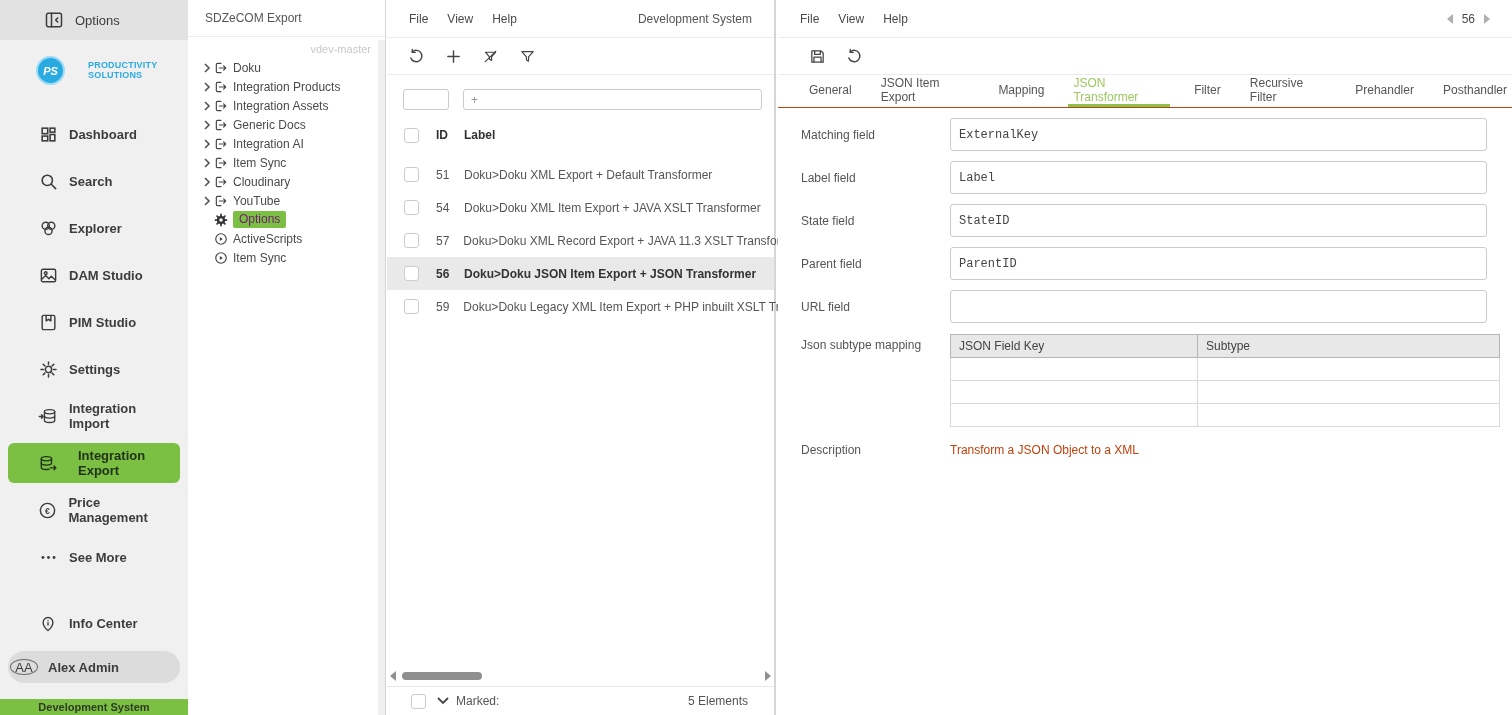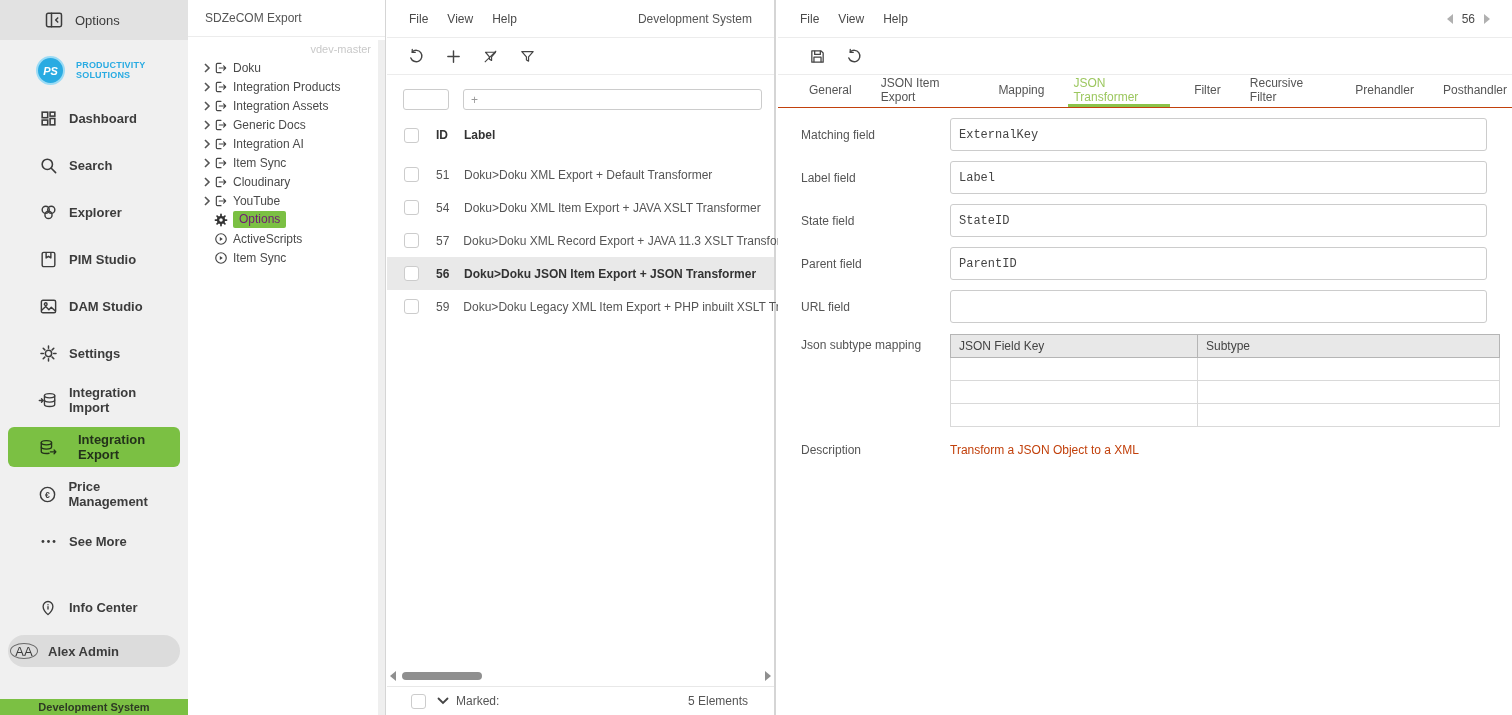"PS" .logo { gap: 11px -> 23px; margin: 16px 0 13px 36px -> 16px 0 29px 36px }
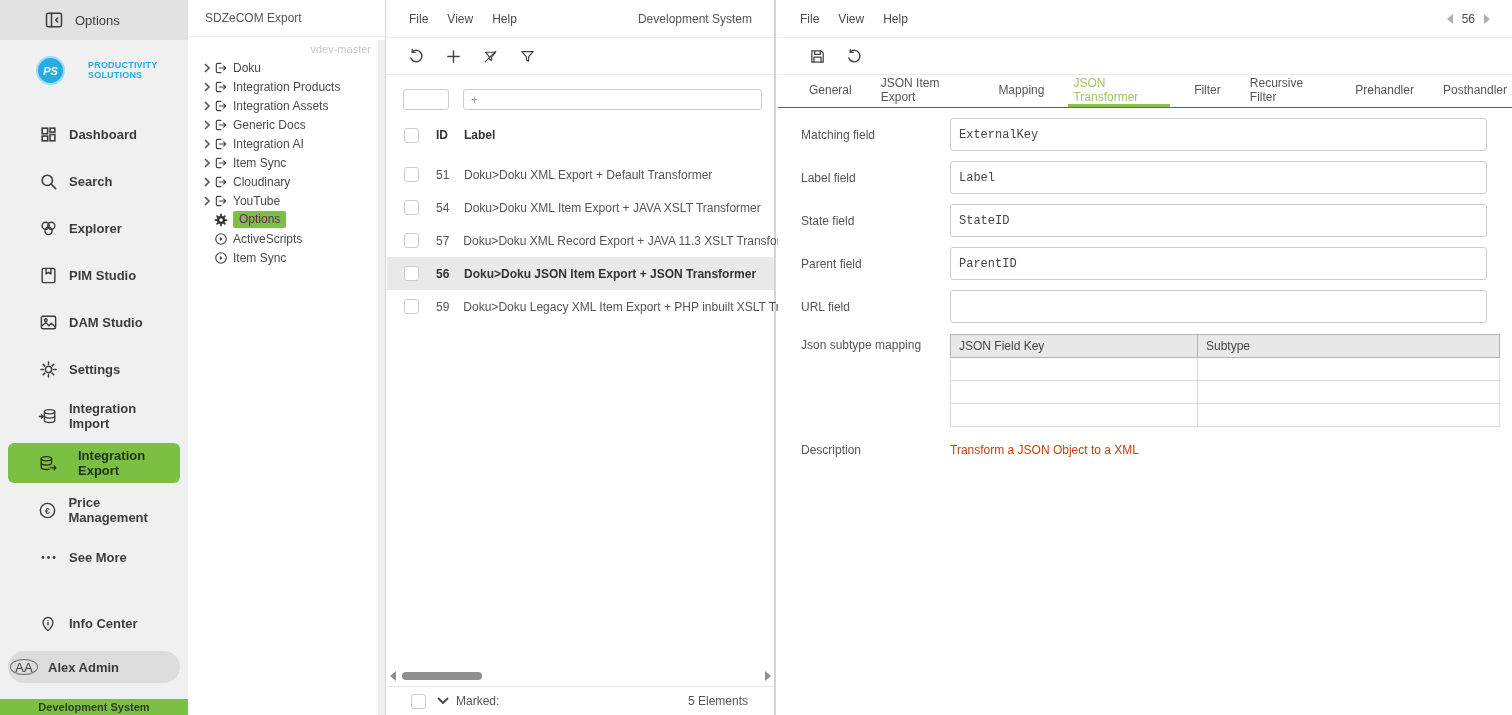"PIM Studio" div.side-item { order: before "DAM Studio" -> after "DAM Studio" }
